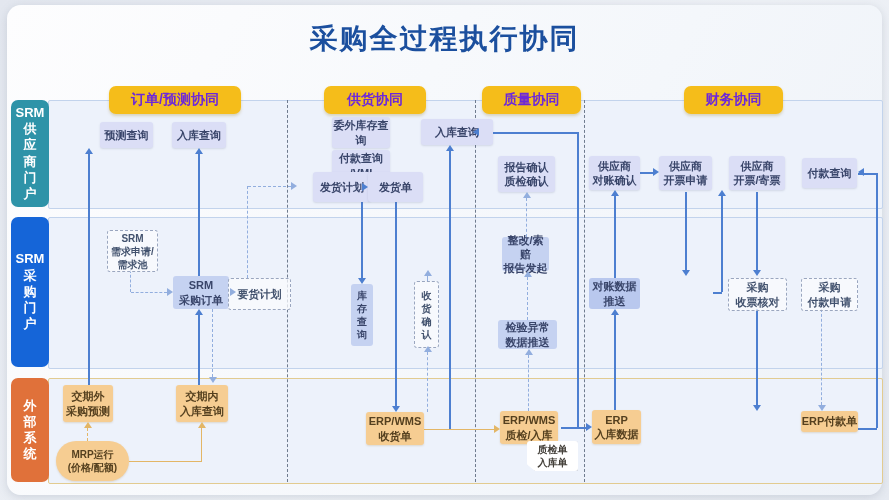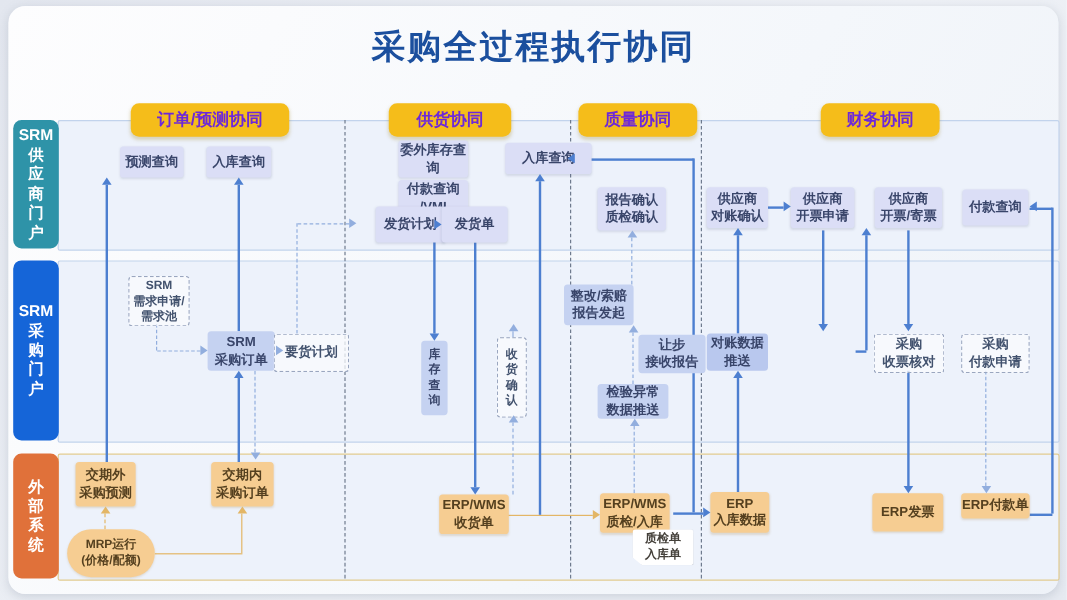"整改/索赔" div.node { left: 470px -> 502px; width: 58px -> 47px }
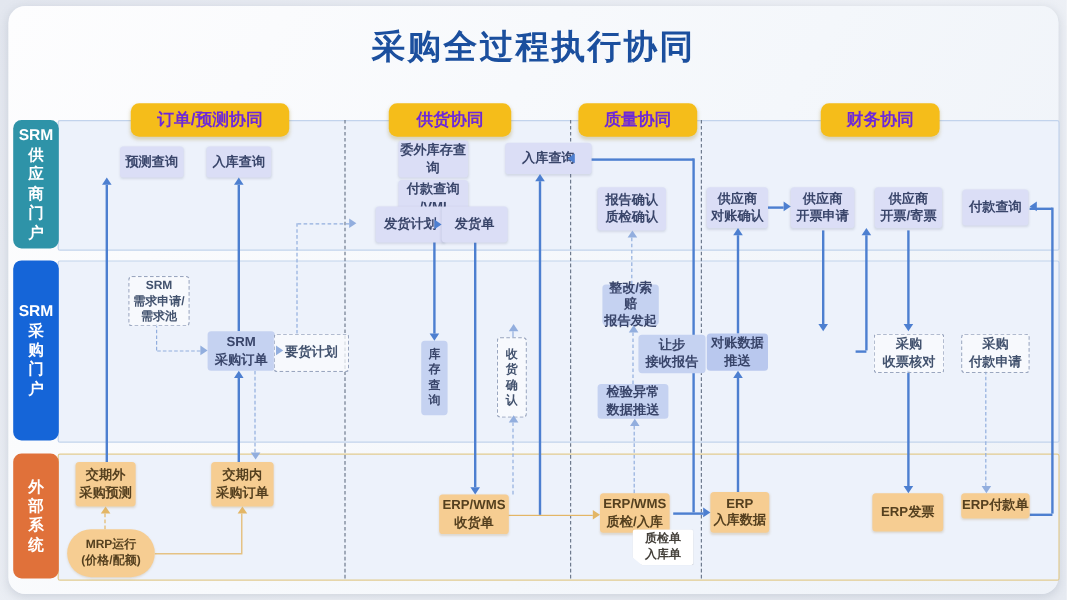"让步" div.node { html: <div>让步 接收报告</div> -> none }
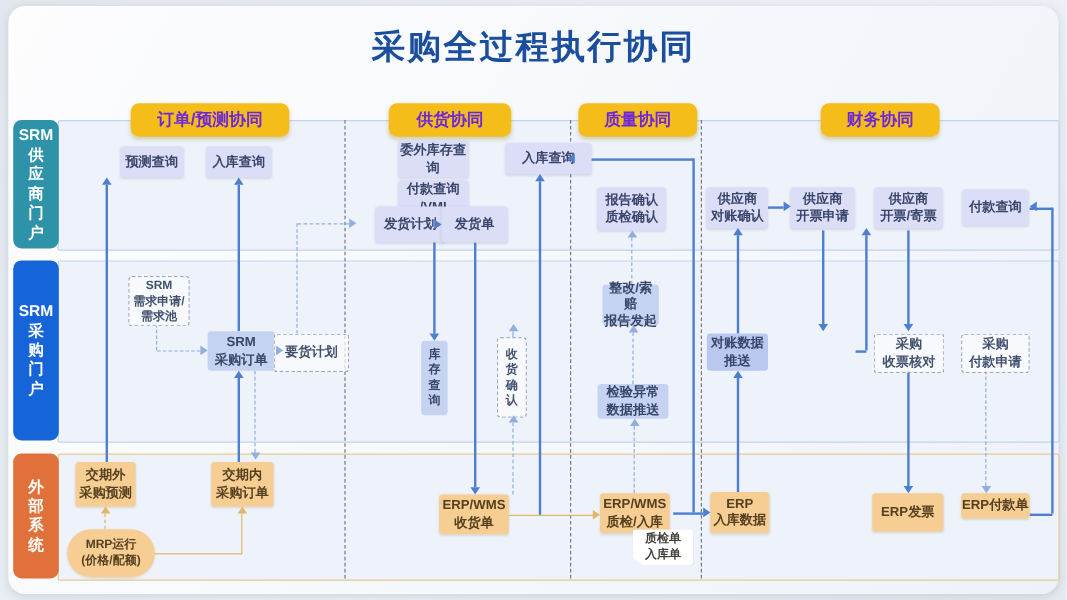"交期内" div.node { text: 采购订单 -> 入库查询 }
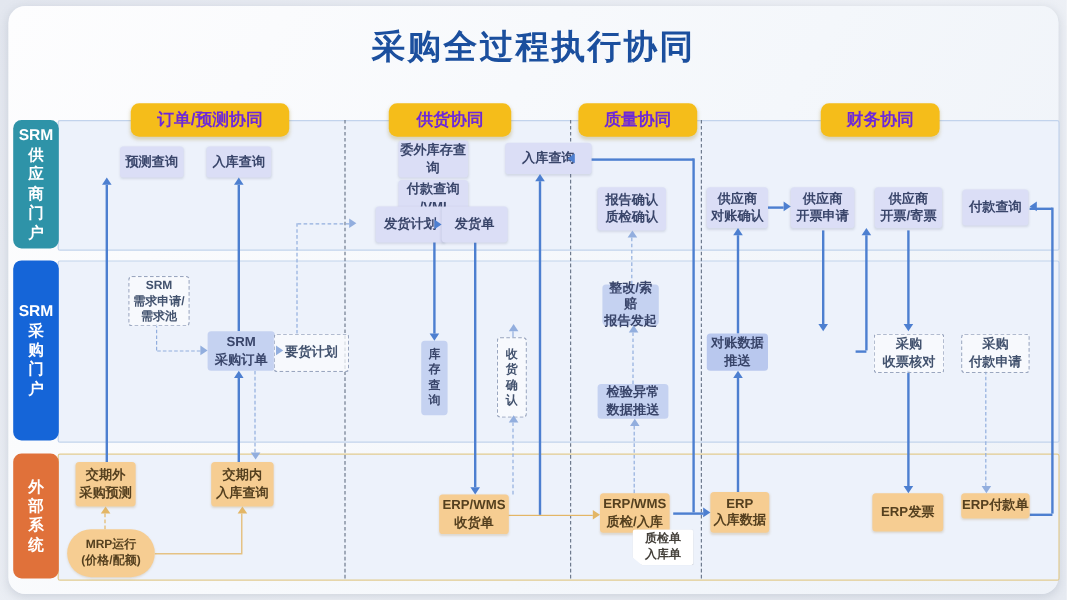"ERP发票" div.node { html: <div>ERP发票</div> -> none }
